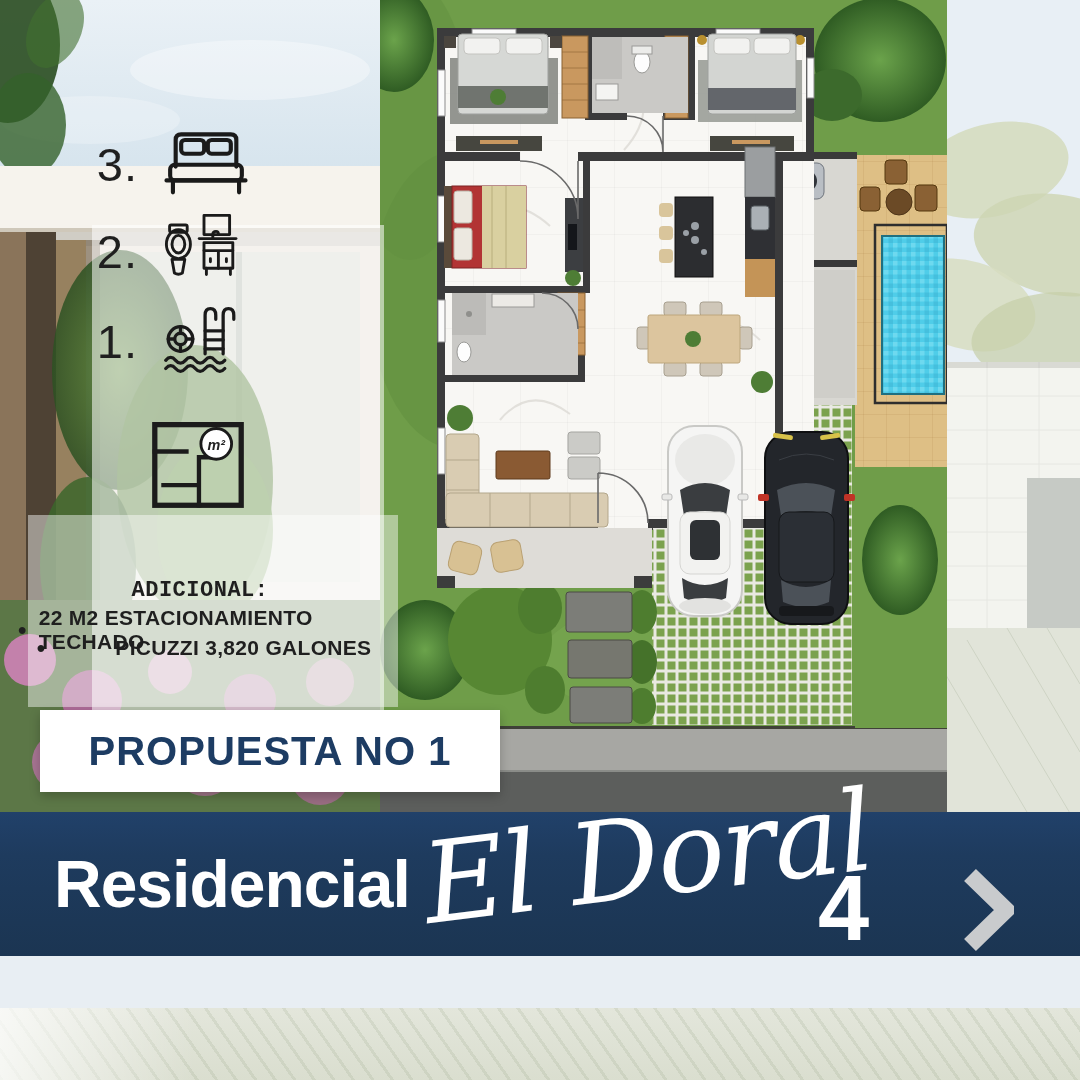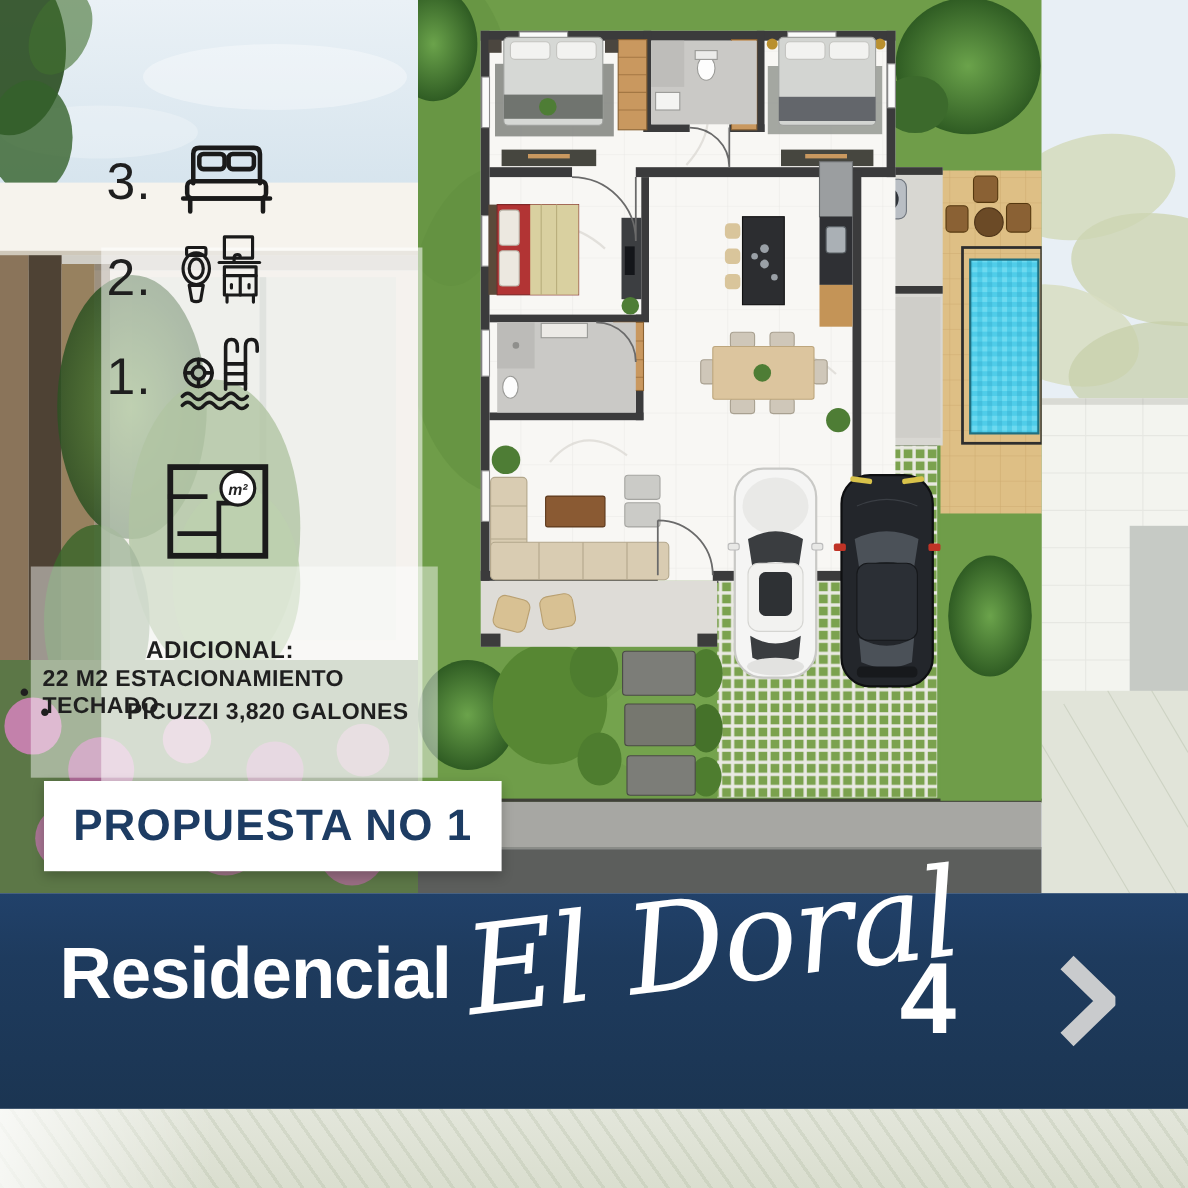"ADICIONAL:" .adicional { font-family: none -> Liberation Mono, monospace }
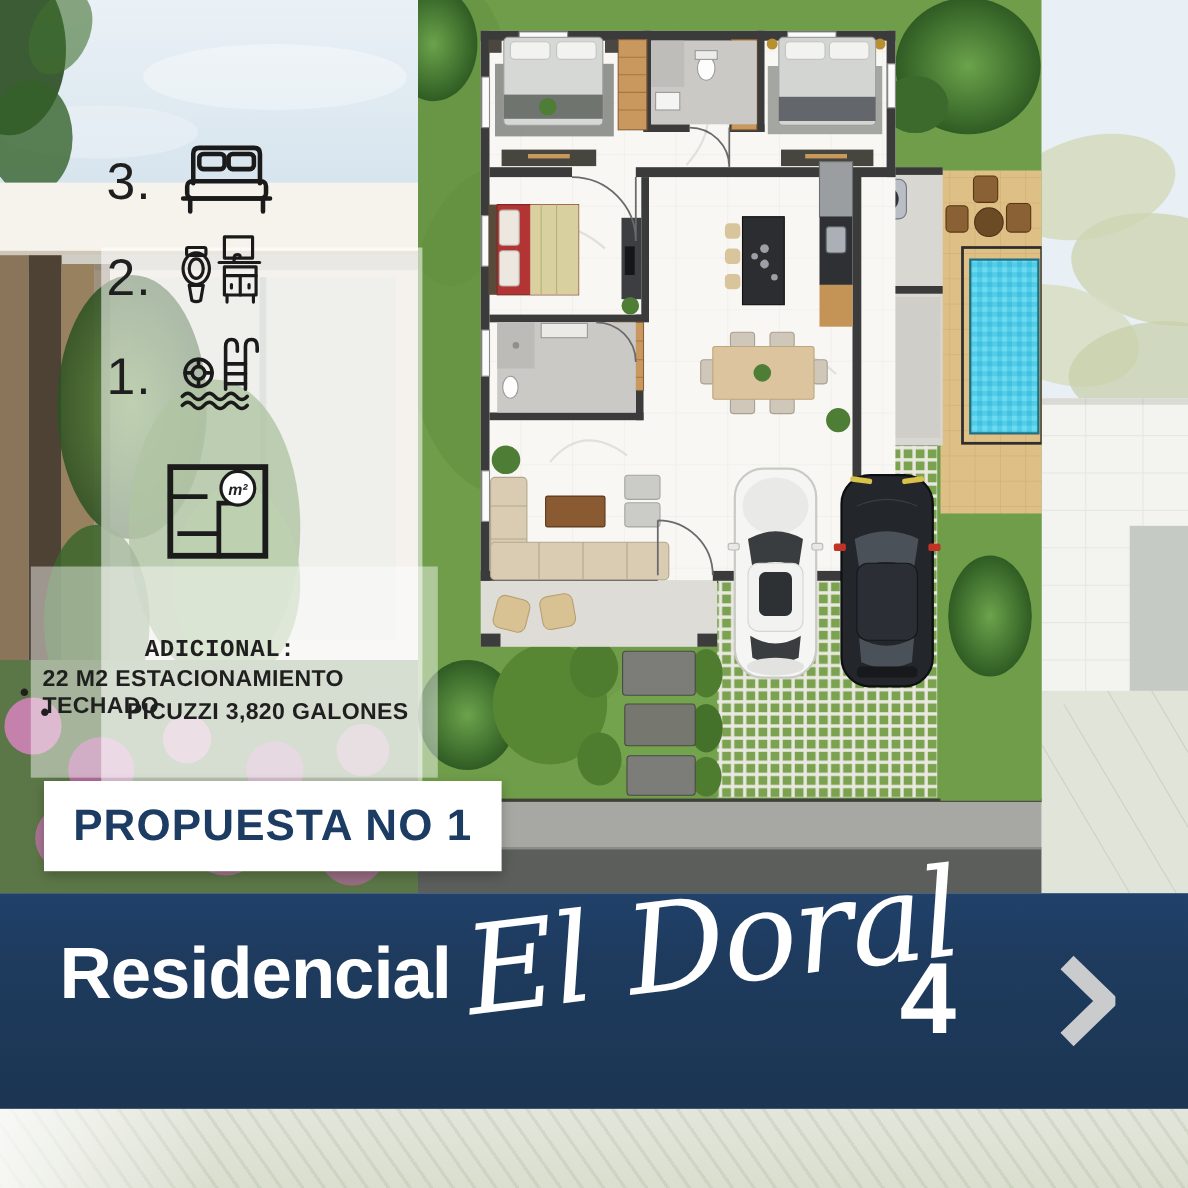"PROPUESTA NO 1" #proposal-box { width: 416px -> 460px }
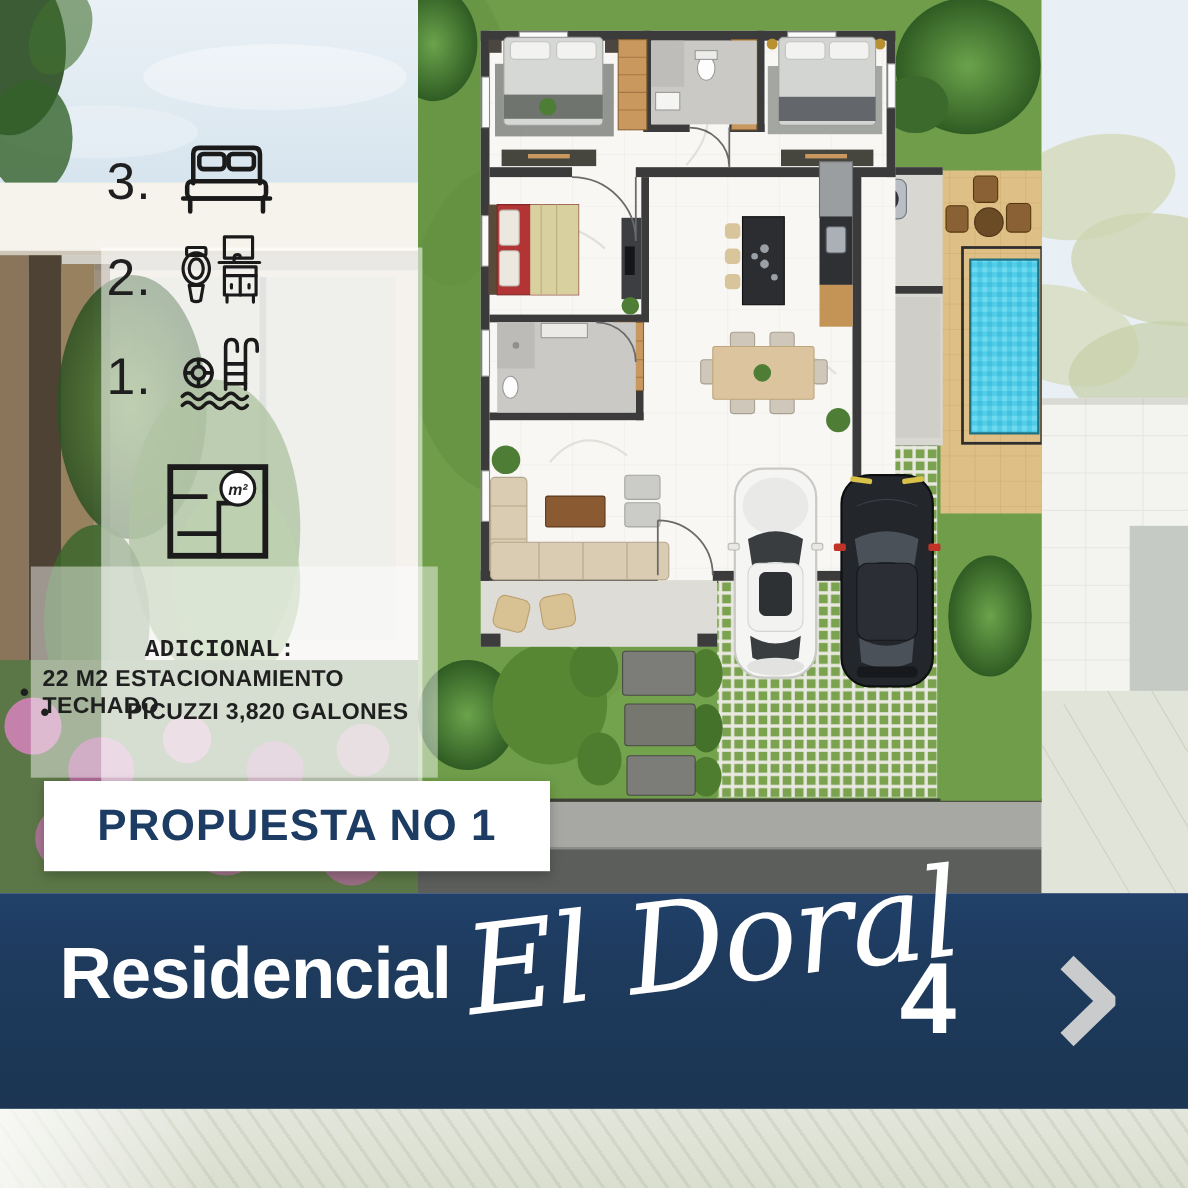"Residencial" #banner { height: 196px -> 144px }
